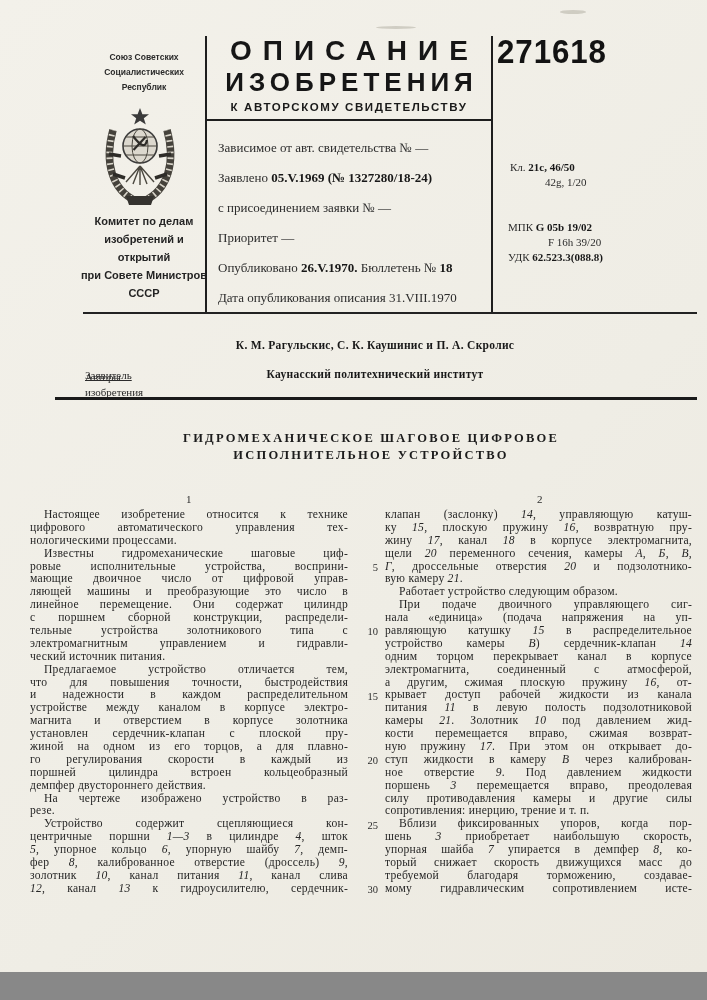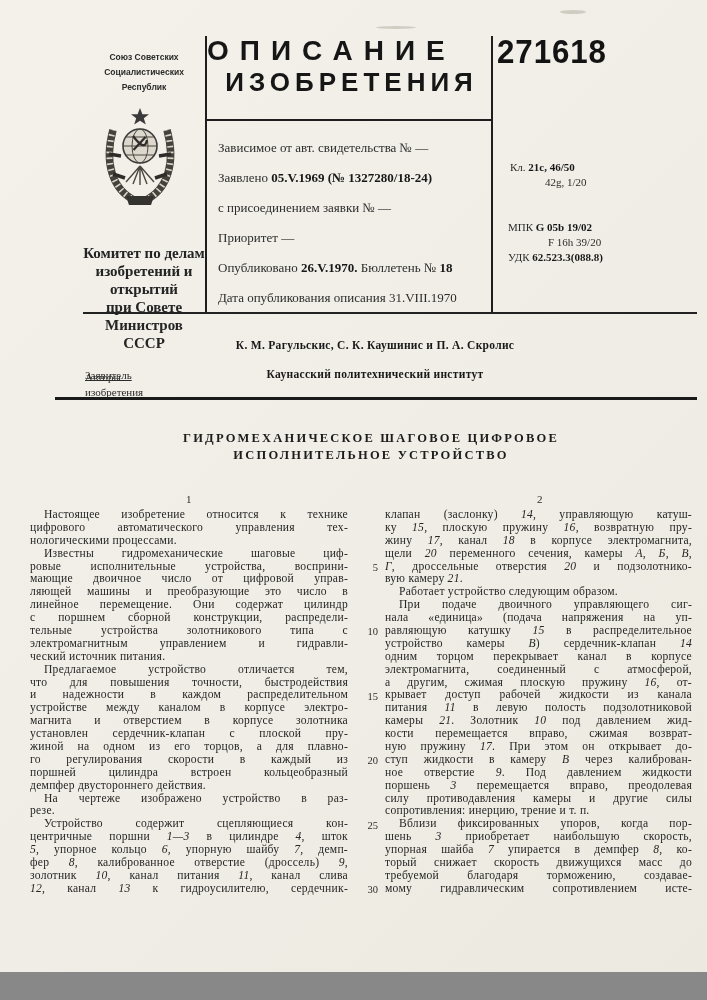"ОПИСАНИЕ" .big1 { text-align: none -> center }
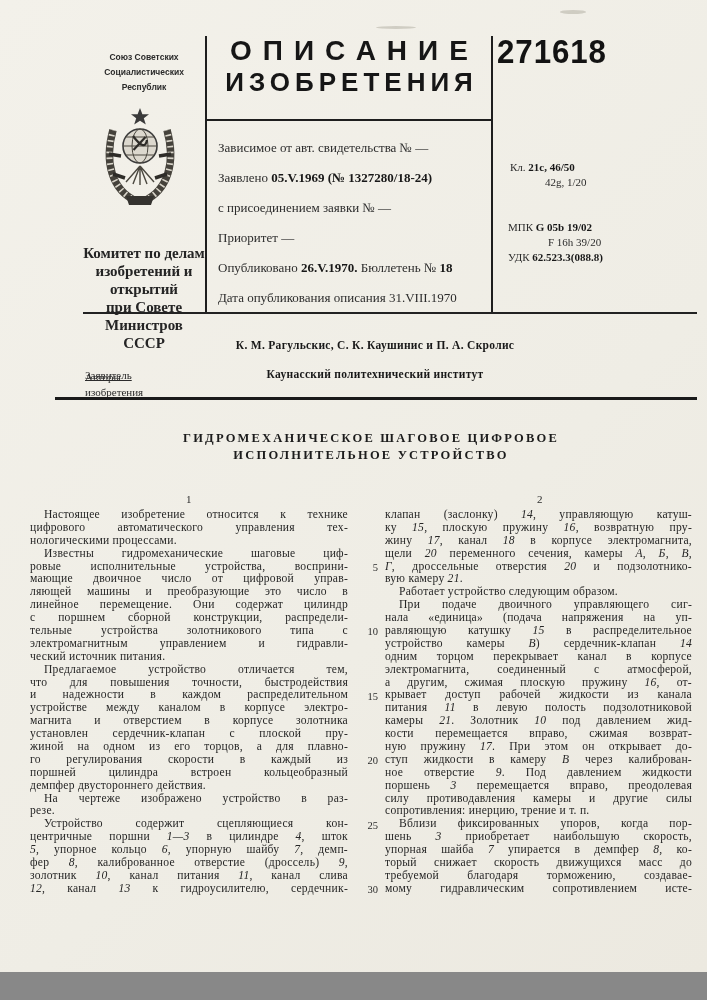"К АВТОРСКОМУ СВИДЕТЕЛЬСТВУ" div.subt { html: none -> <div>К АВТОРСКОМУ СВИДЕТЕЛЬСТВУ</div> }
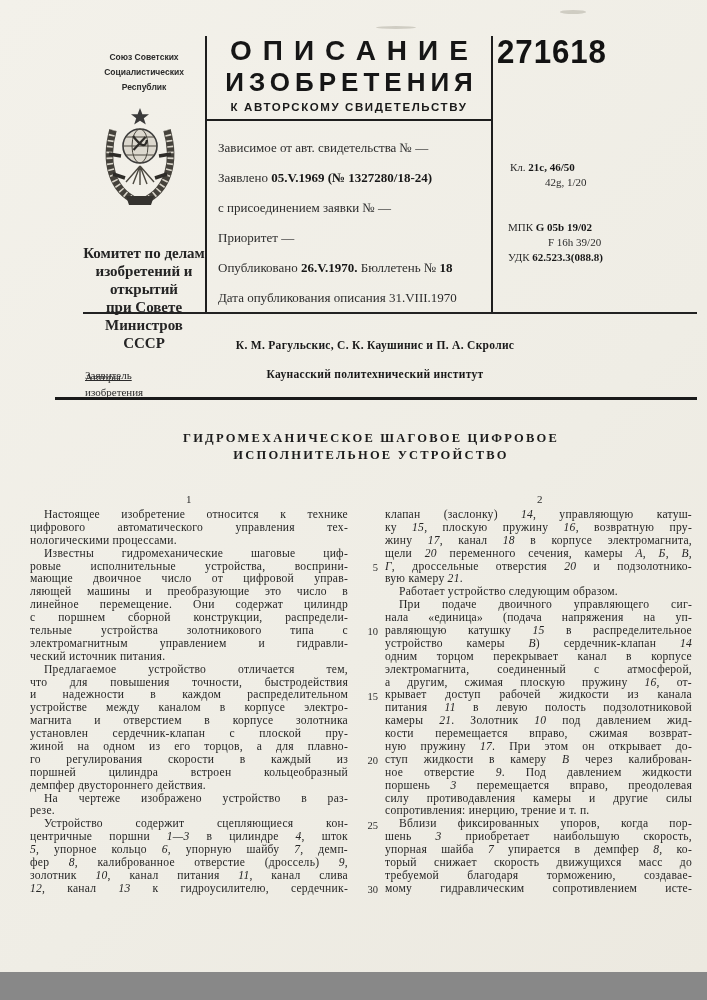"Комитет по делам" .committee { font-family: Liberation Serif, serif -> Liberation Sans, sans-serif; font-size: 15px -> 11px; top: 244px -> 212px }
